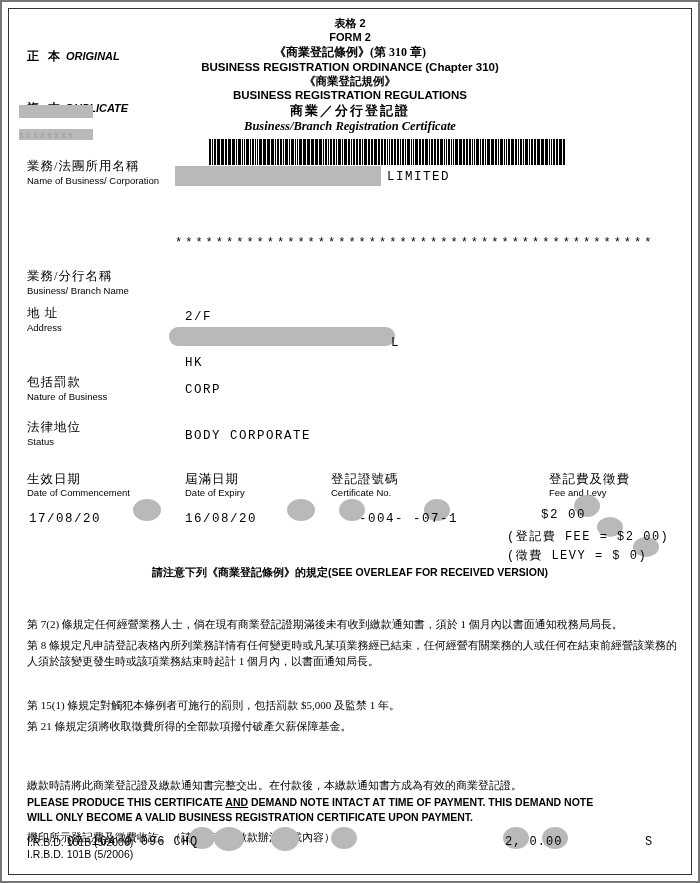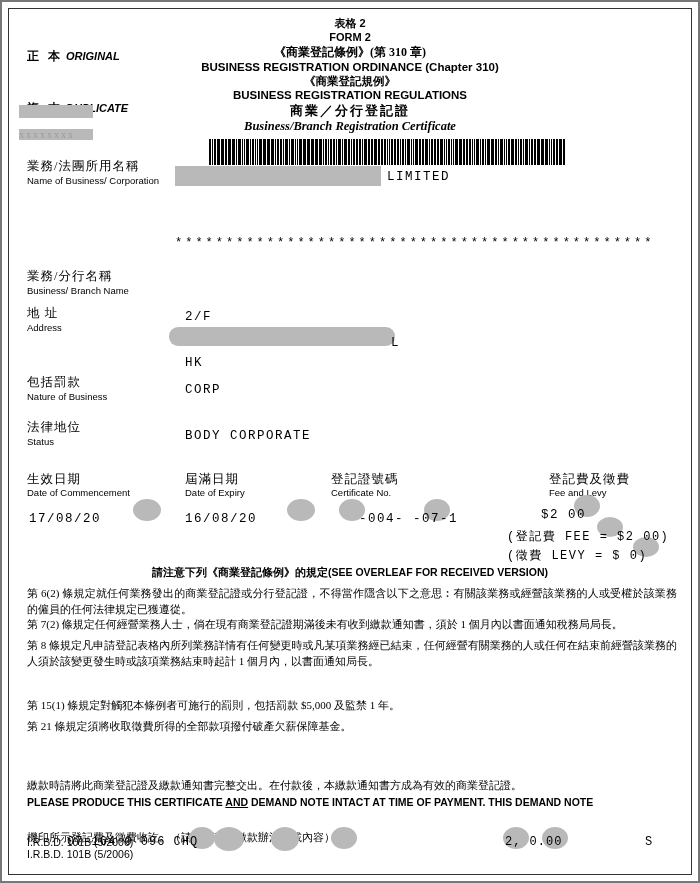"第 6(2)" div.clause { html: <div>第 6(2) 條規定就任何業務發出的商業登記證或分行登記證，不得當作隱含以下之意思︰有關該業務或經營該業務的人或受權於該業務的僱員的任何法律規定已獲遵從。</div> -> none }
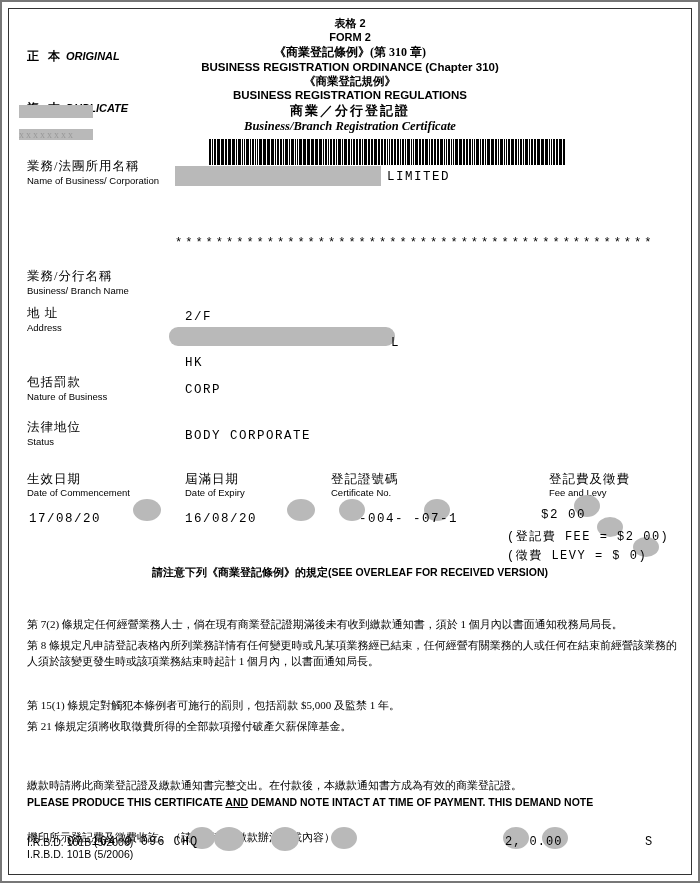"WILL ONLY BECOME A VALID" div.para { html: none -> <div> <span>WILL ONLY BECOME A VALID BUSINESS REGISTRATION CERTIFICATE UPON PAYMENT.</span> </div> }
